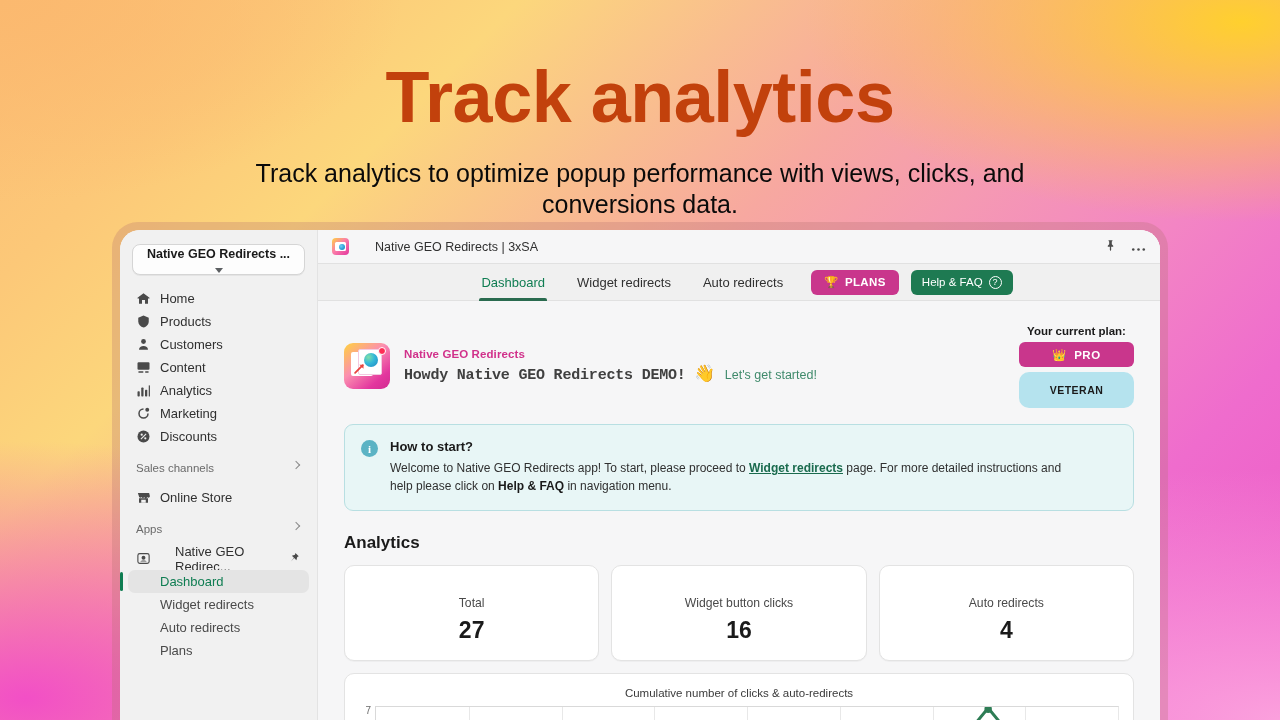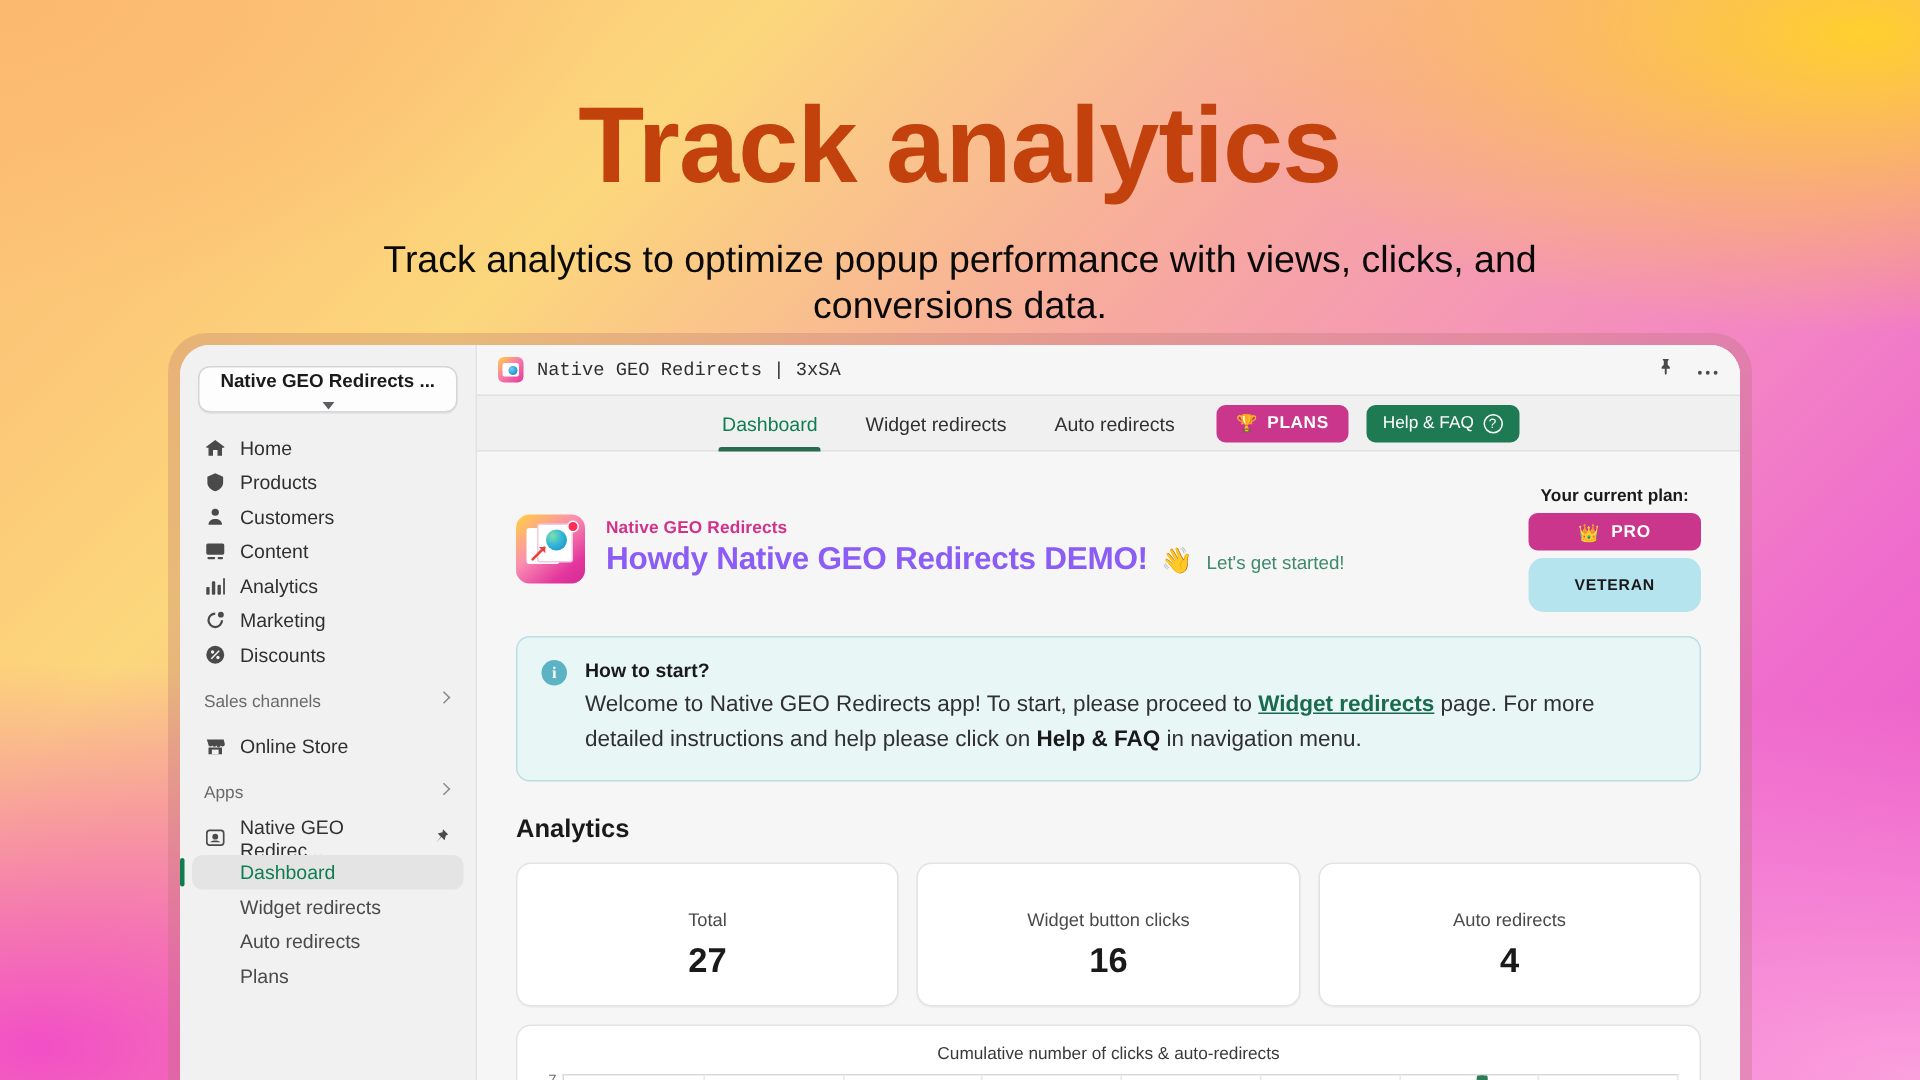"Native GEO Redirects | 3xSA" #topbar { font-family: Liberation Mono, monospace -> none; gap: 9px -> 26px }
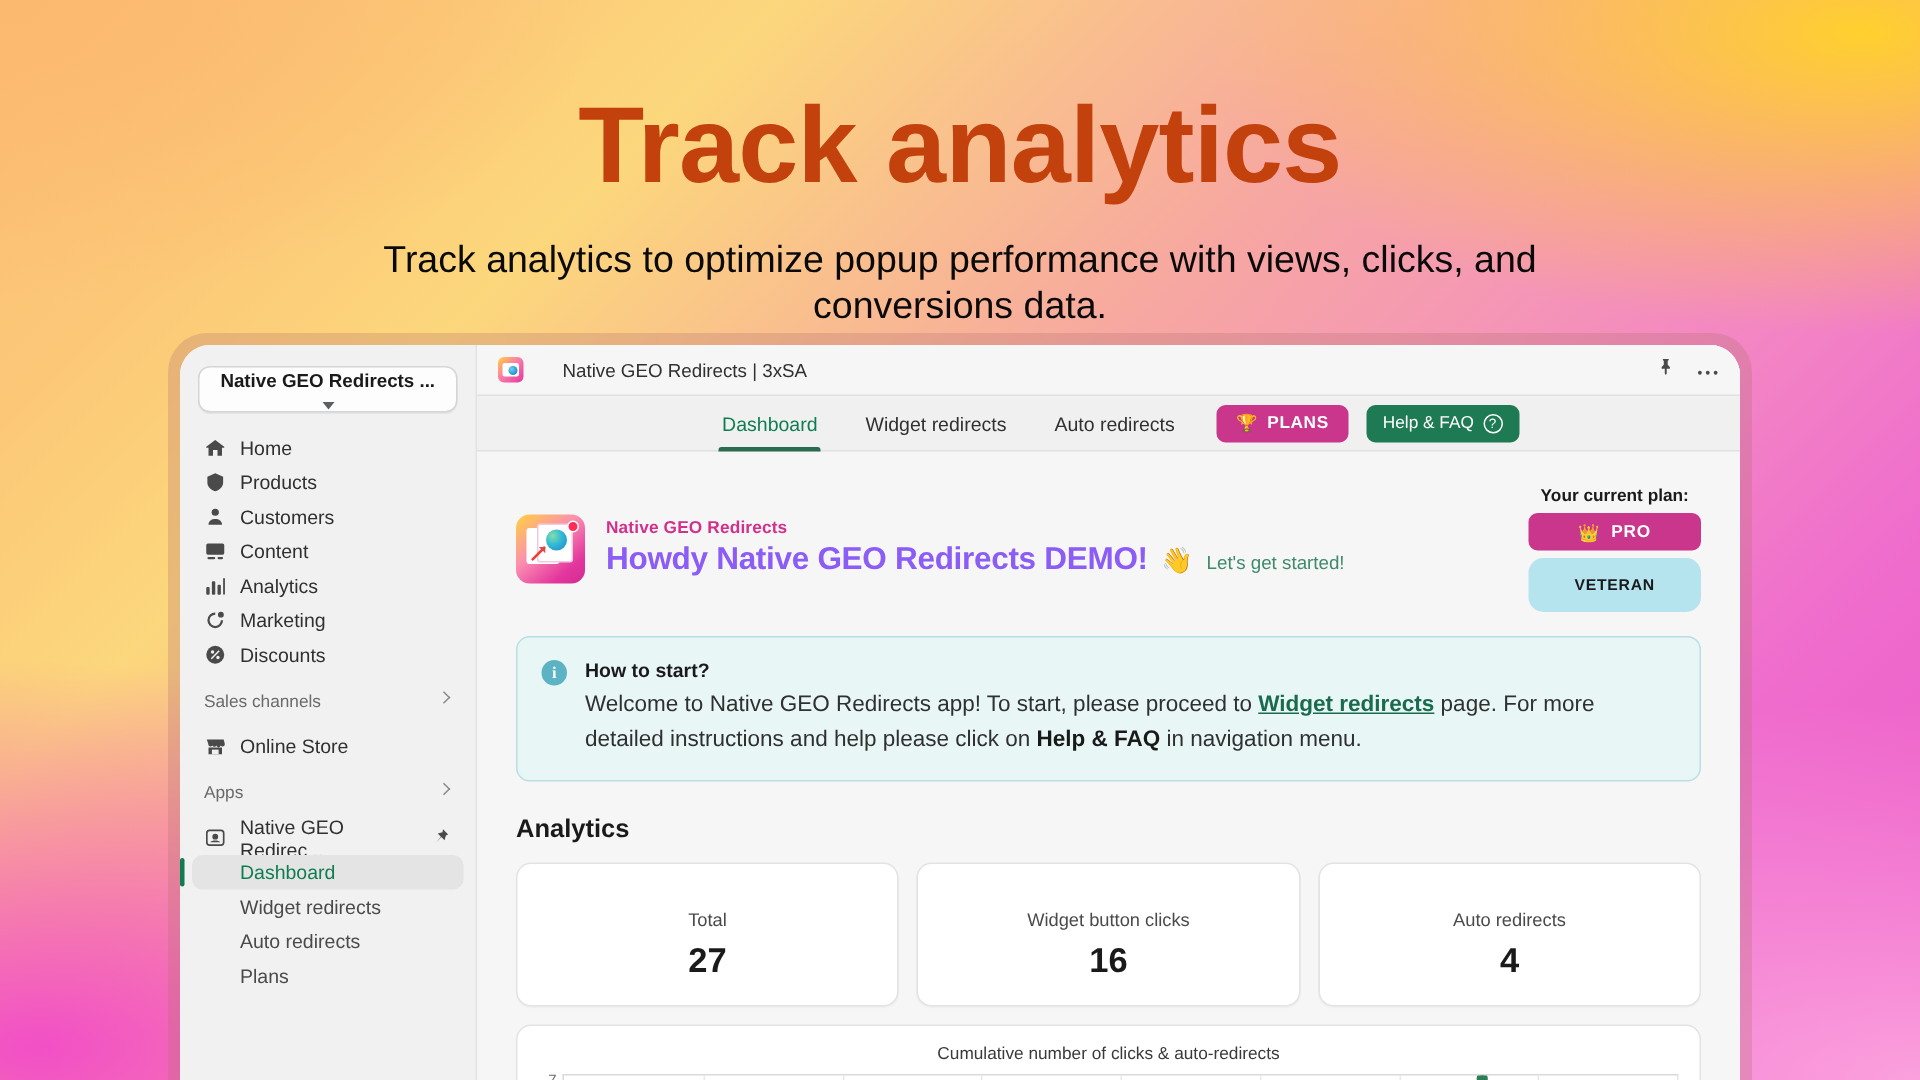"Howdy Native GEO Redirects DEMO!" #howdy-text { color: #8b5cf6 -> #404040; font-family: none -> Liberation Mono, monospace; font-size: 21px -> 15px }
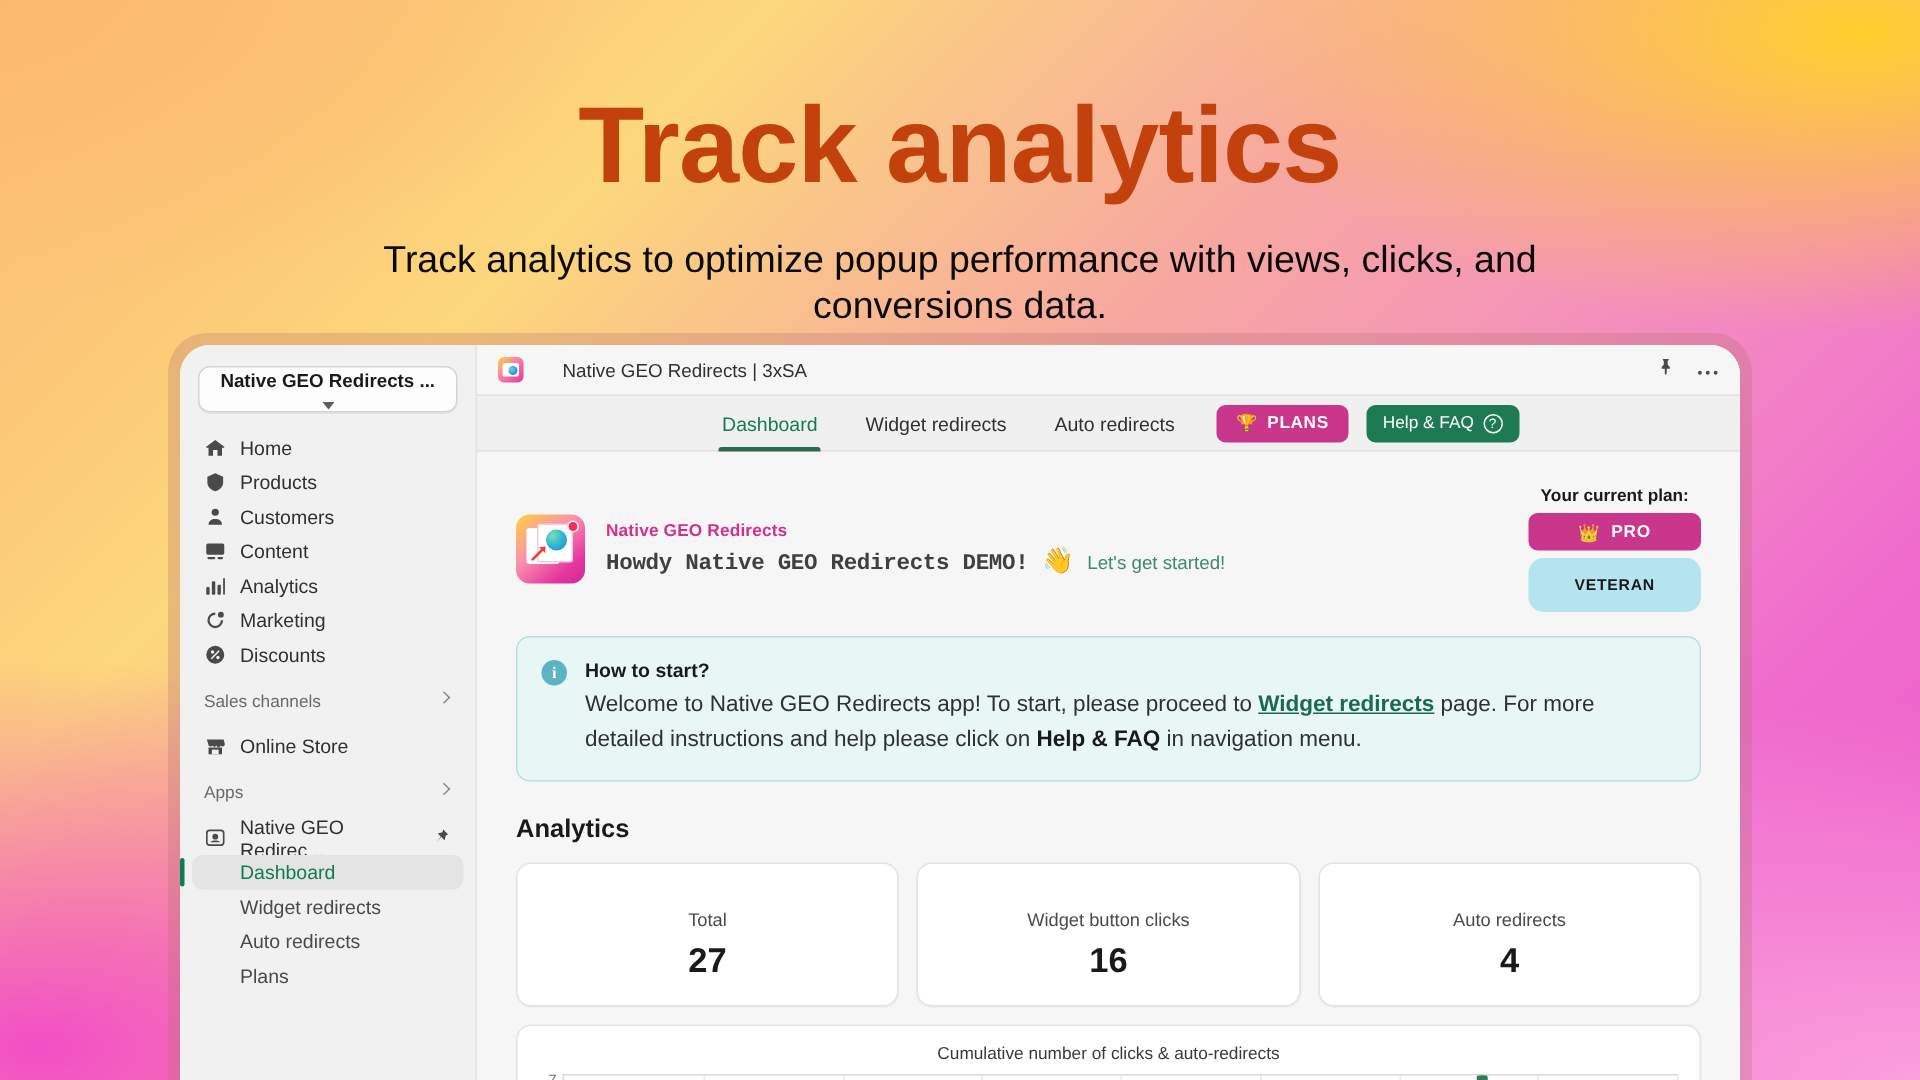"Welcome to Native GEO Redirects" #info-body { font-size: 15px -> 12px }
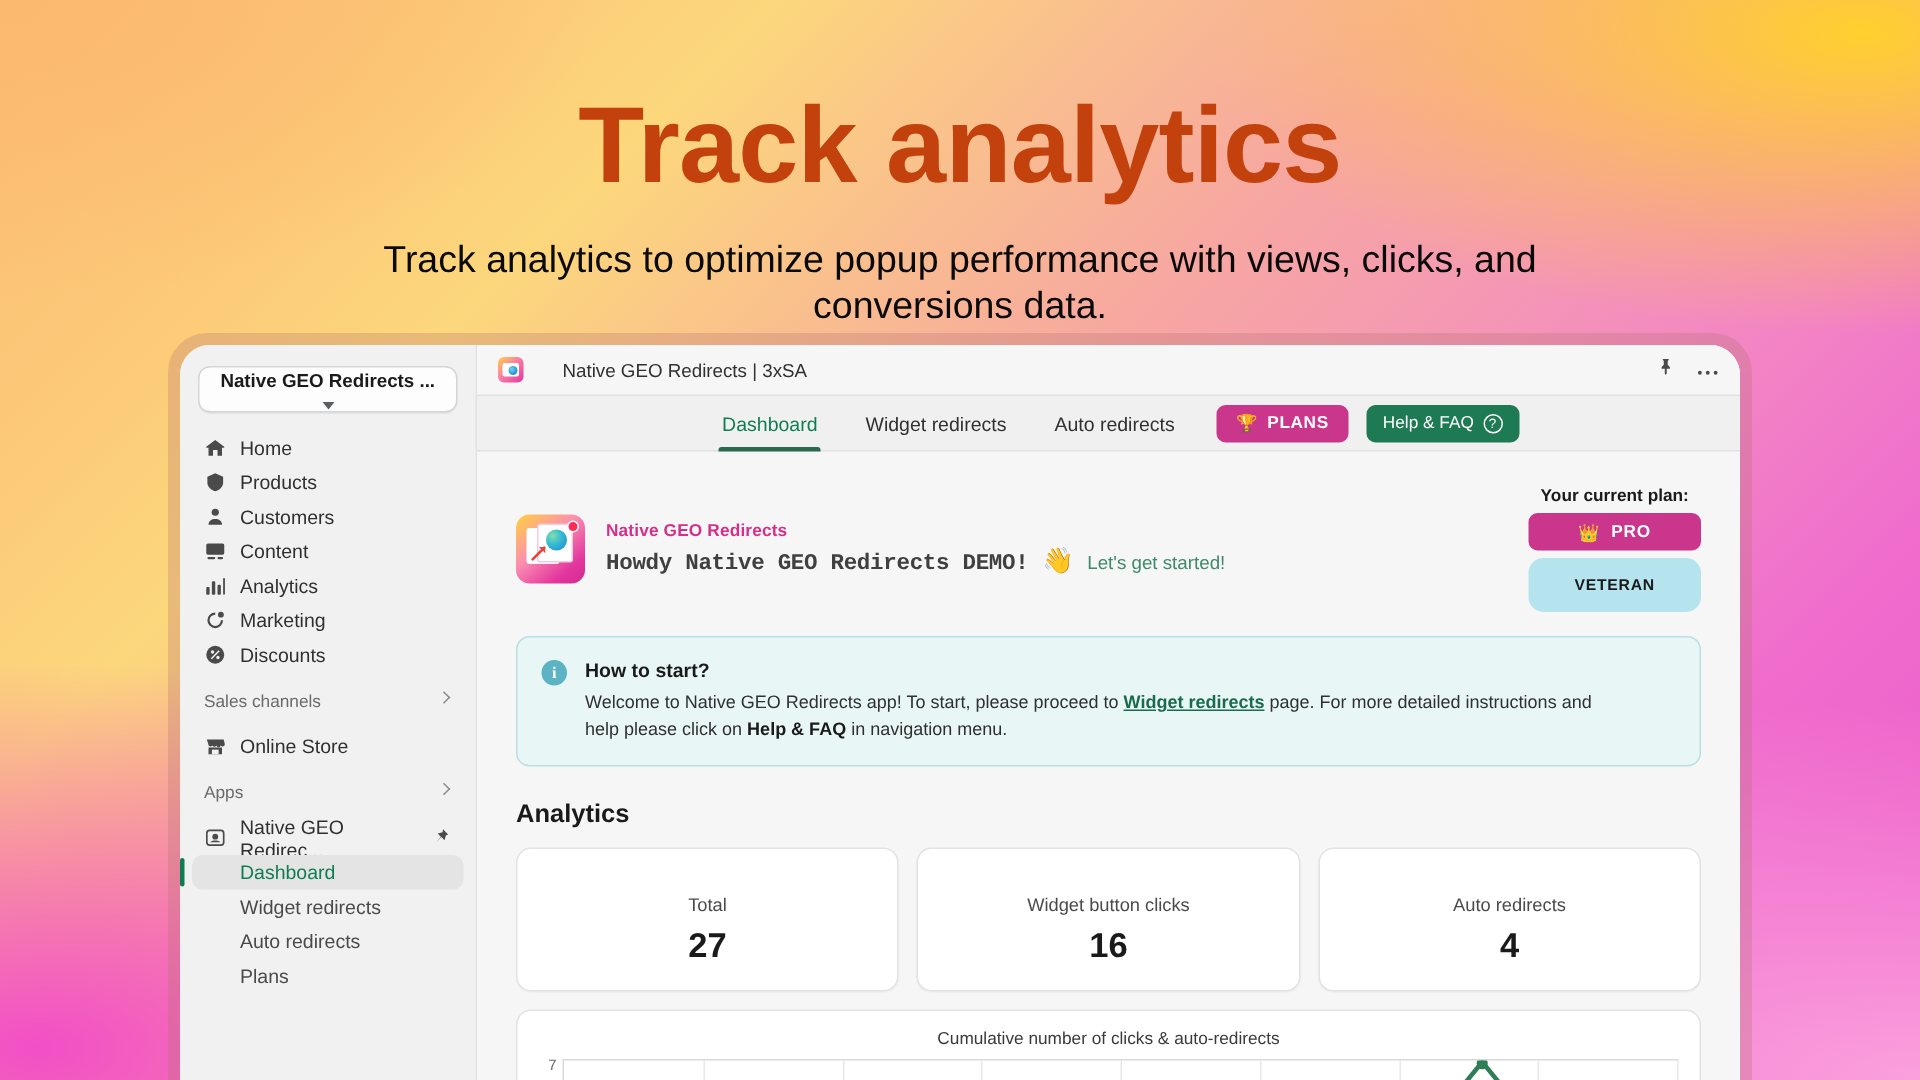"Native GEO Redirec..." .app-row { gap: 9px -> 24px }
